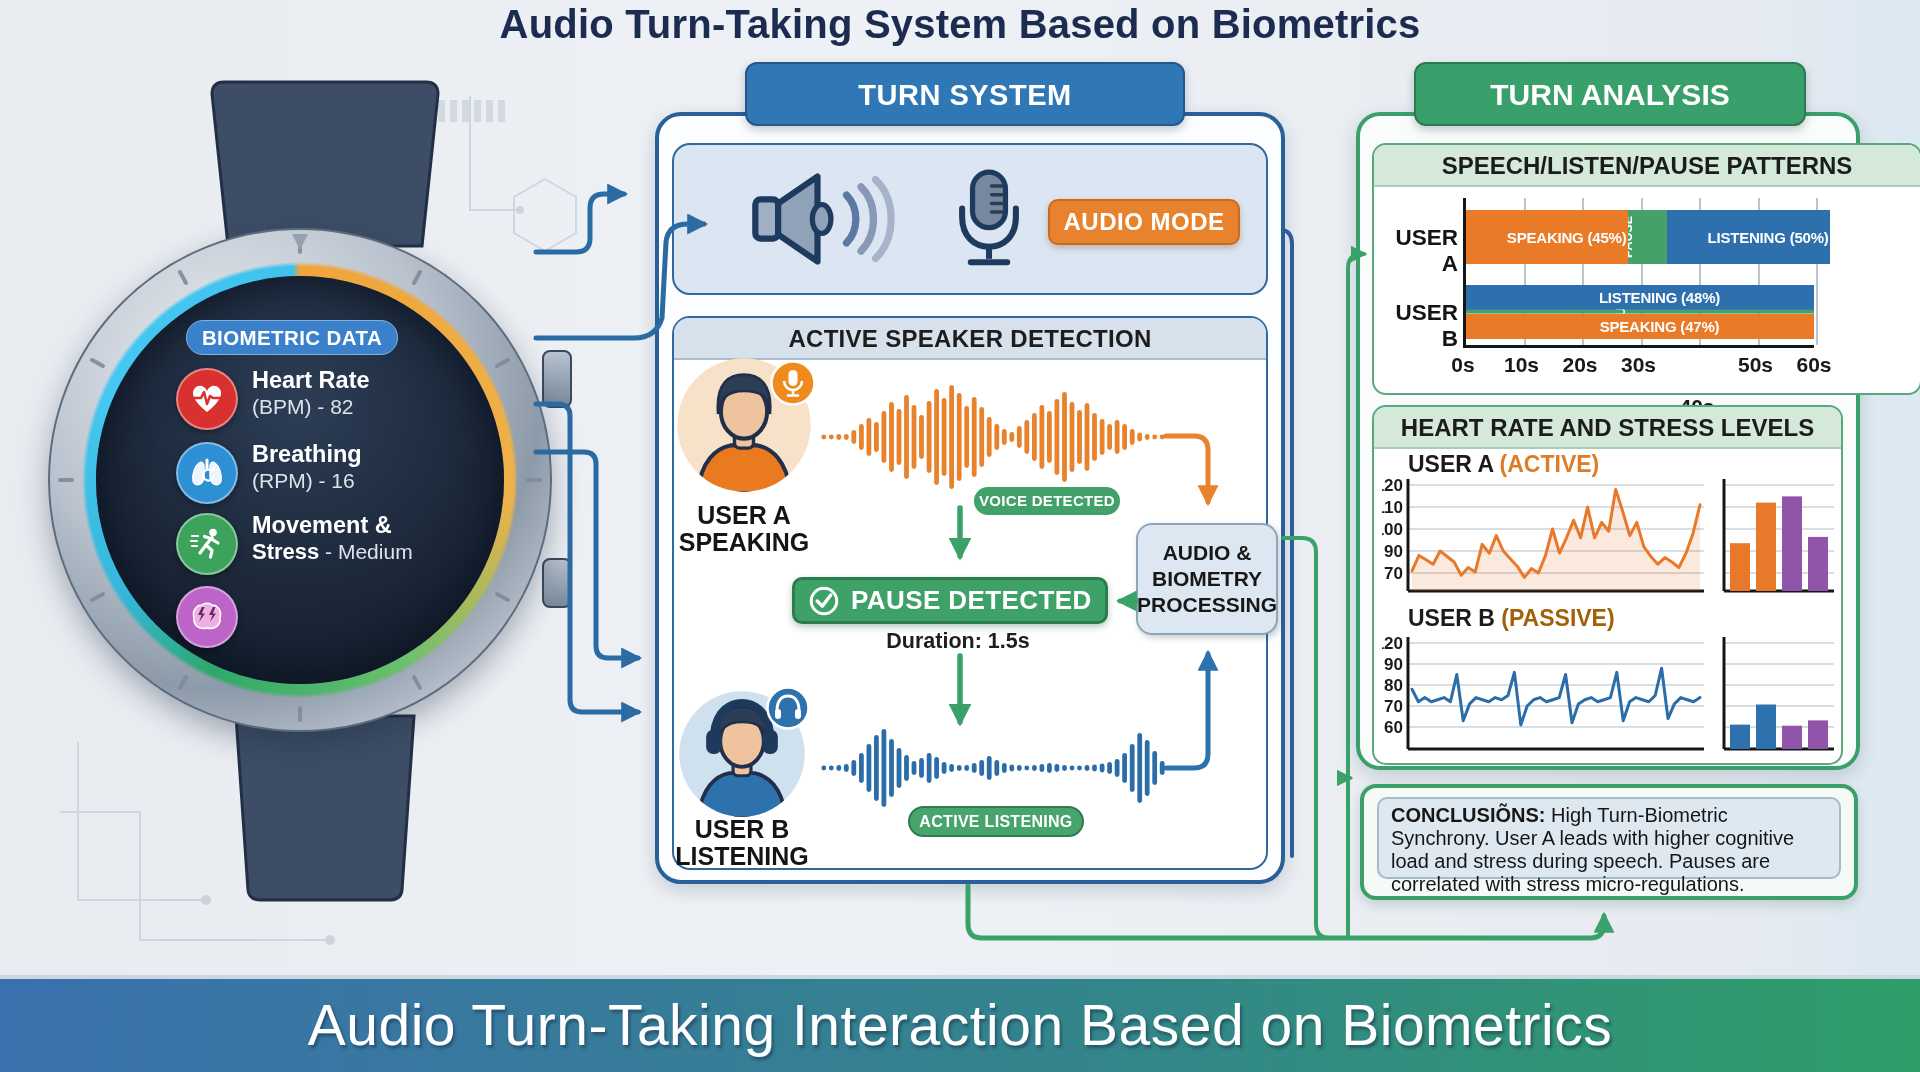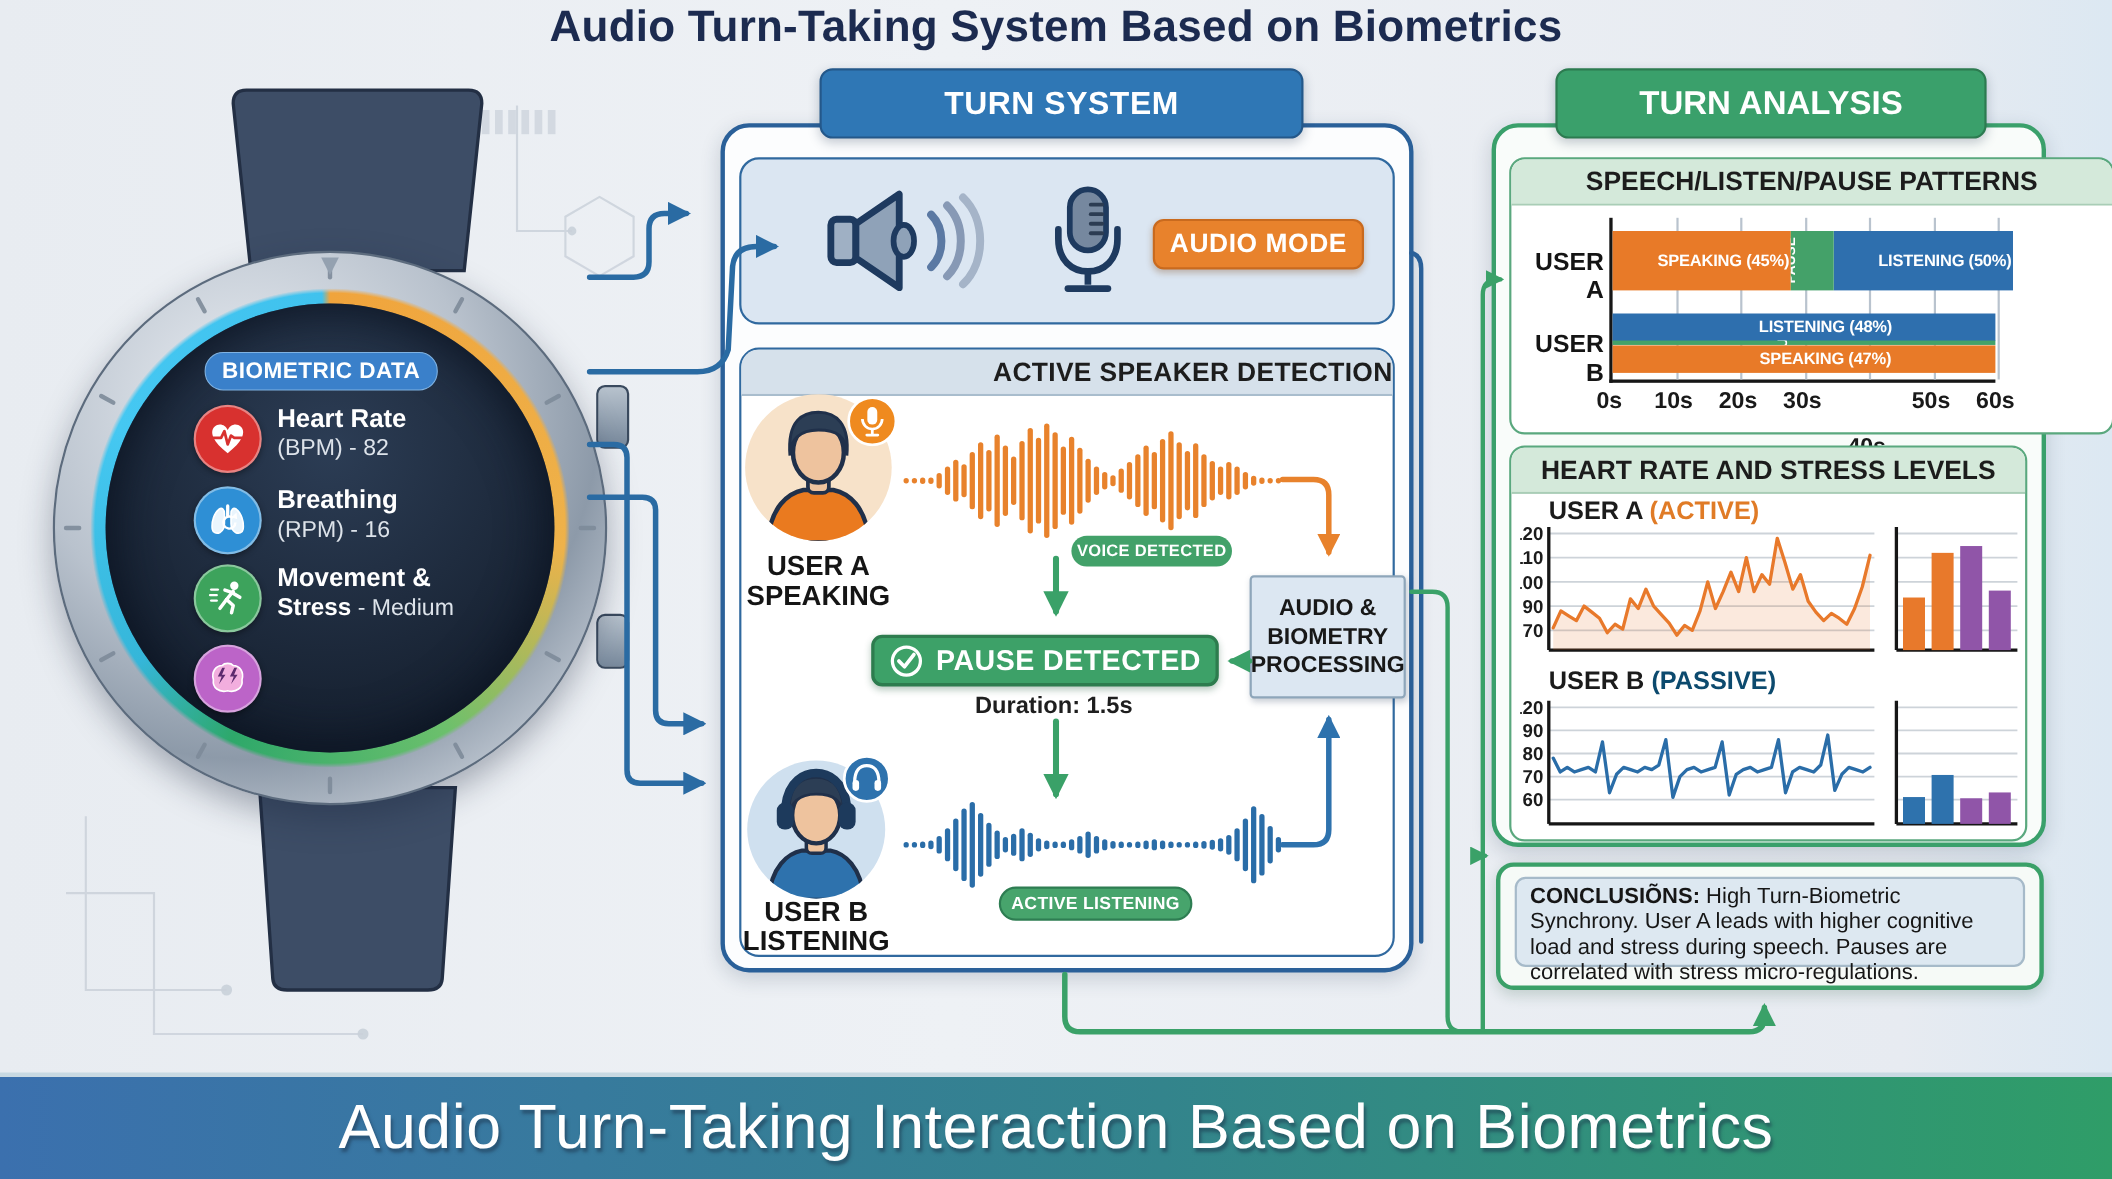"ACTIVE SPEAKER DETECTION" .sub-hdr { text-align: right -> center }
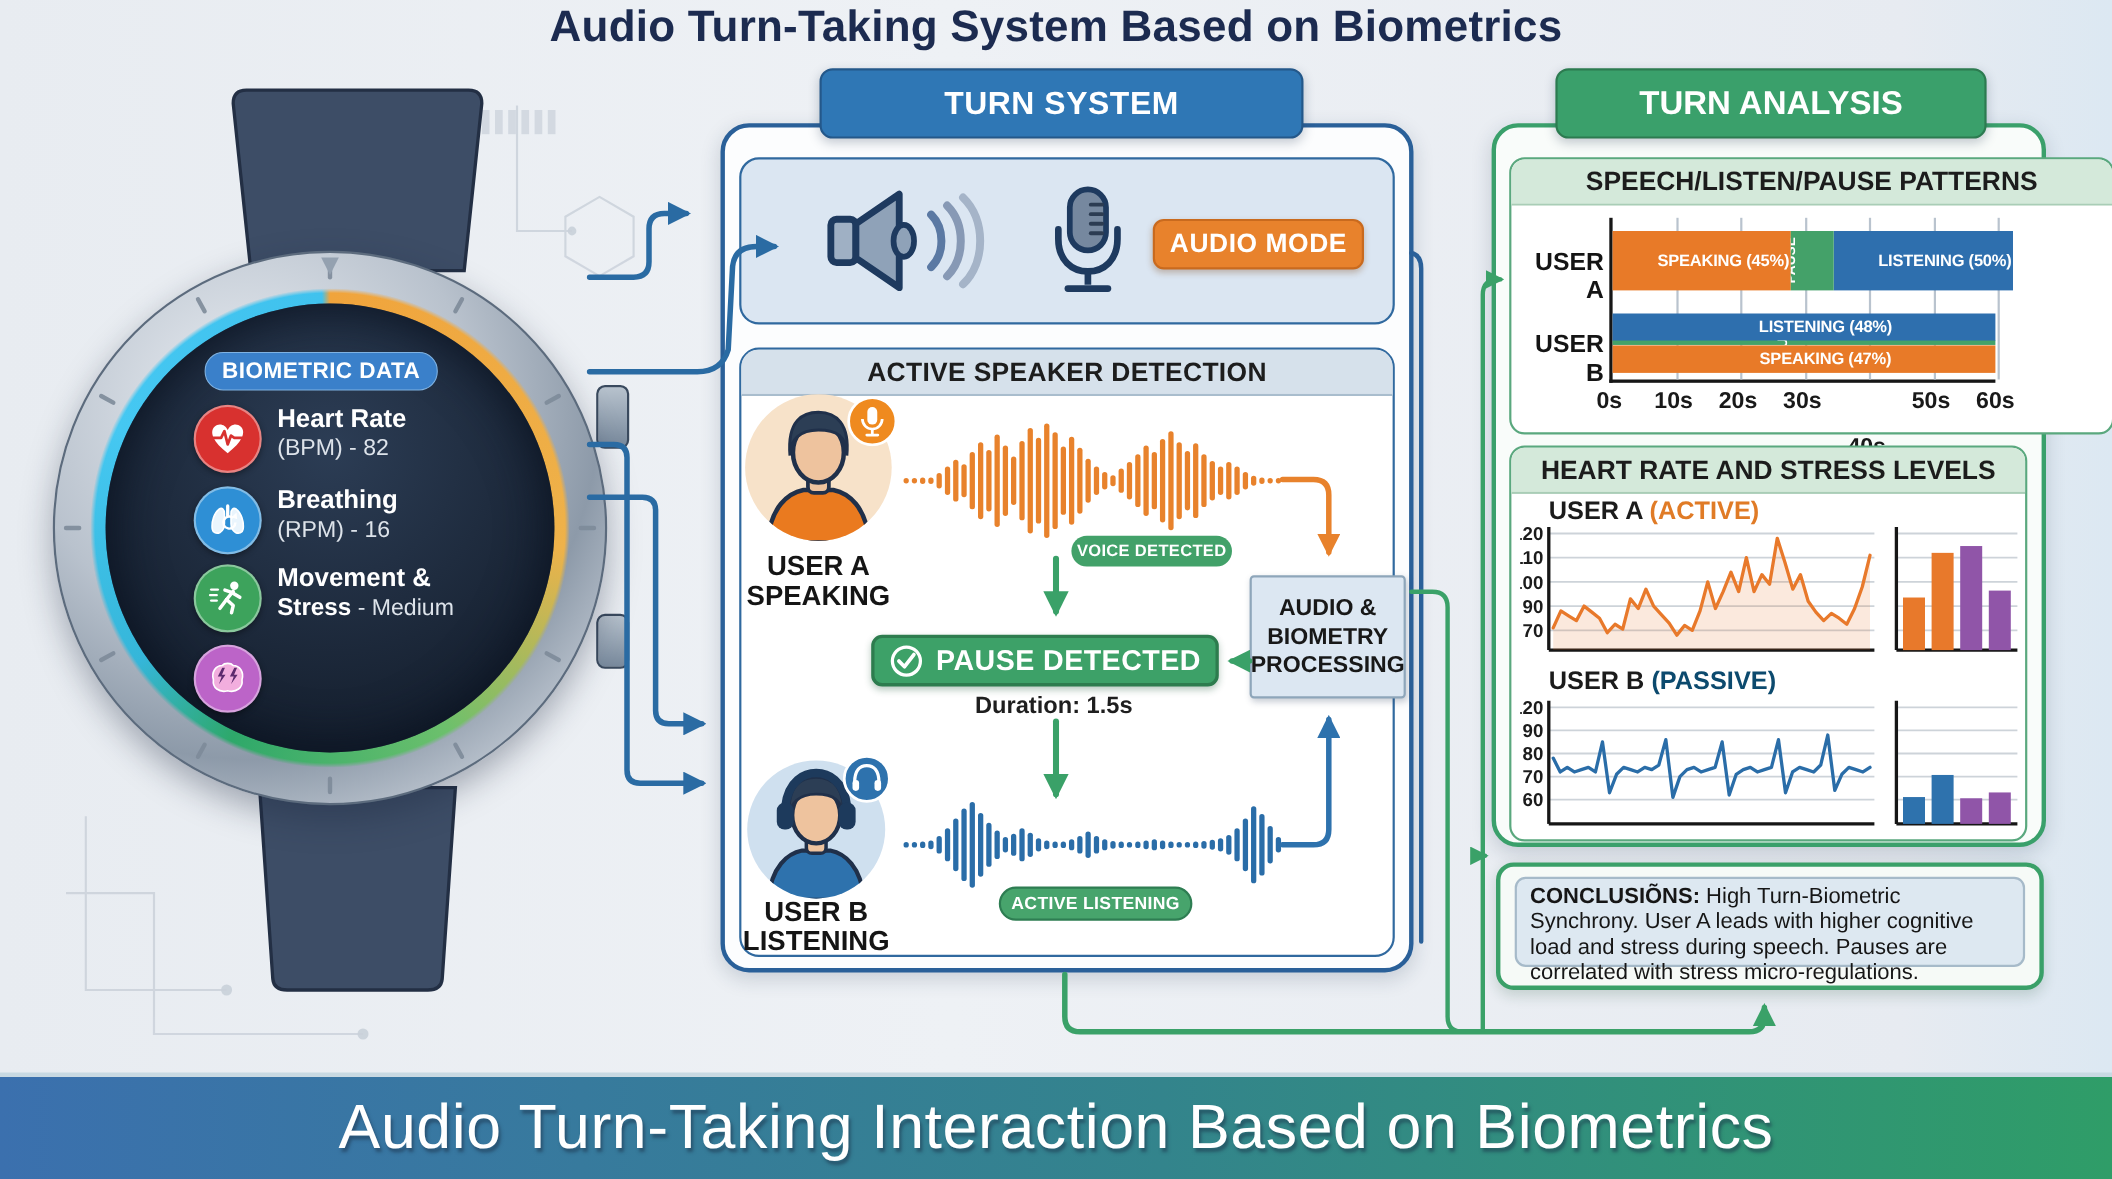"AUDIO &" .proc-box { border-radius: 4px -> 16px }
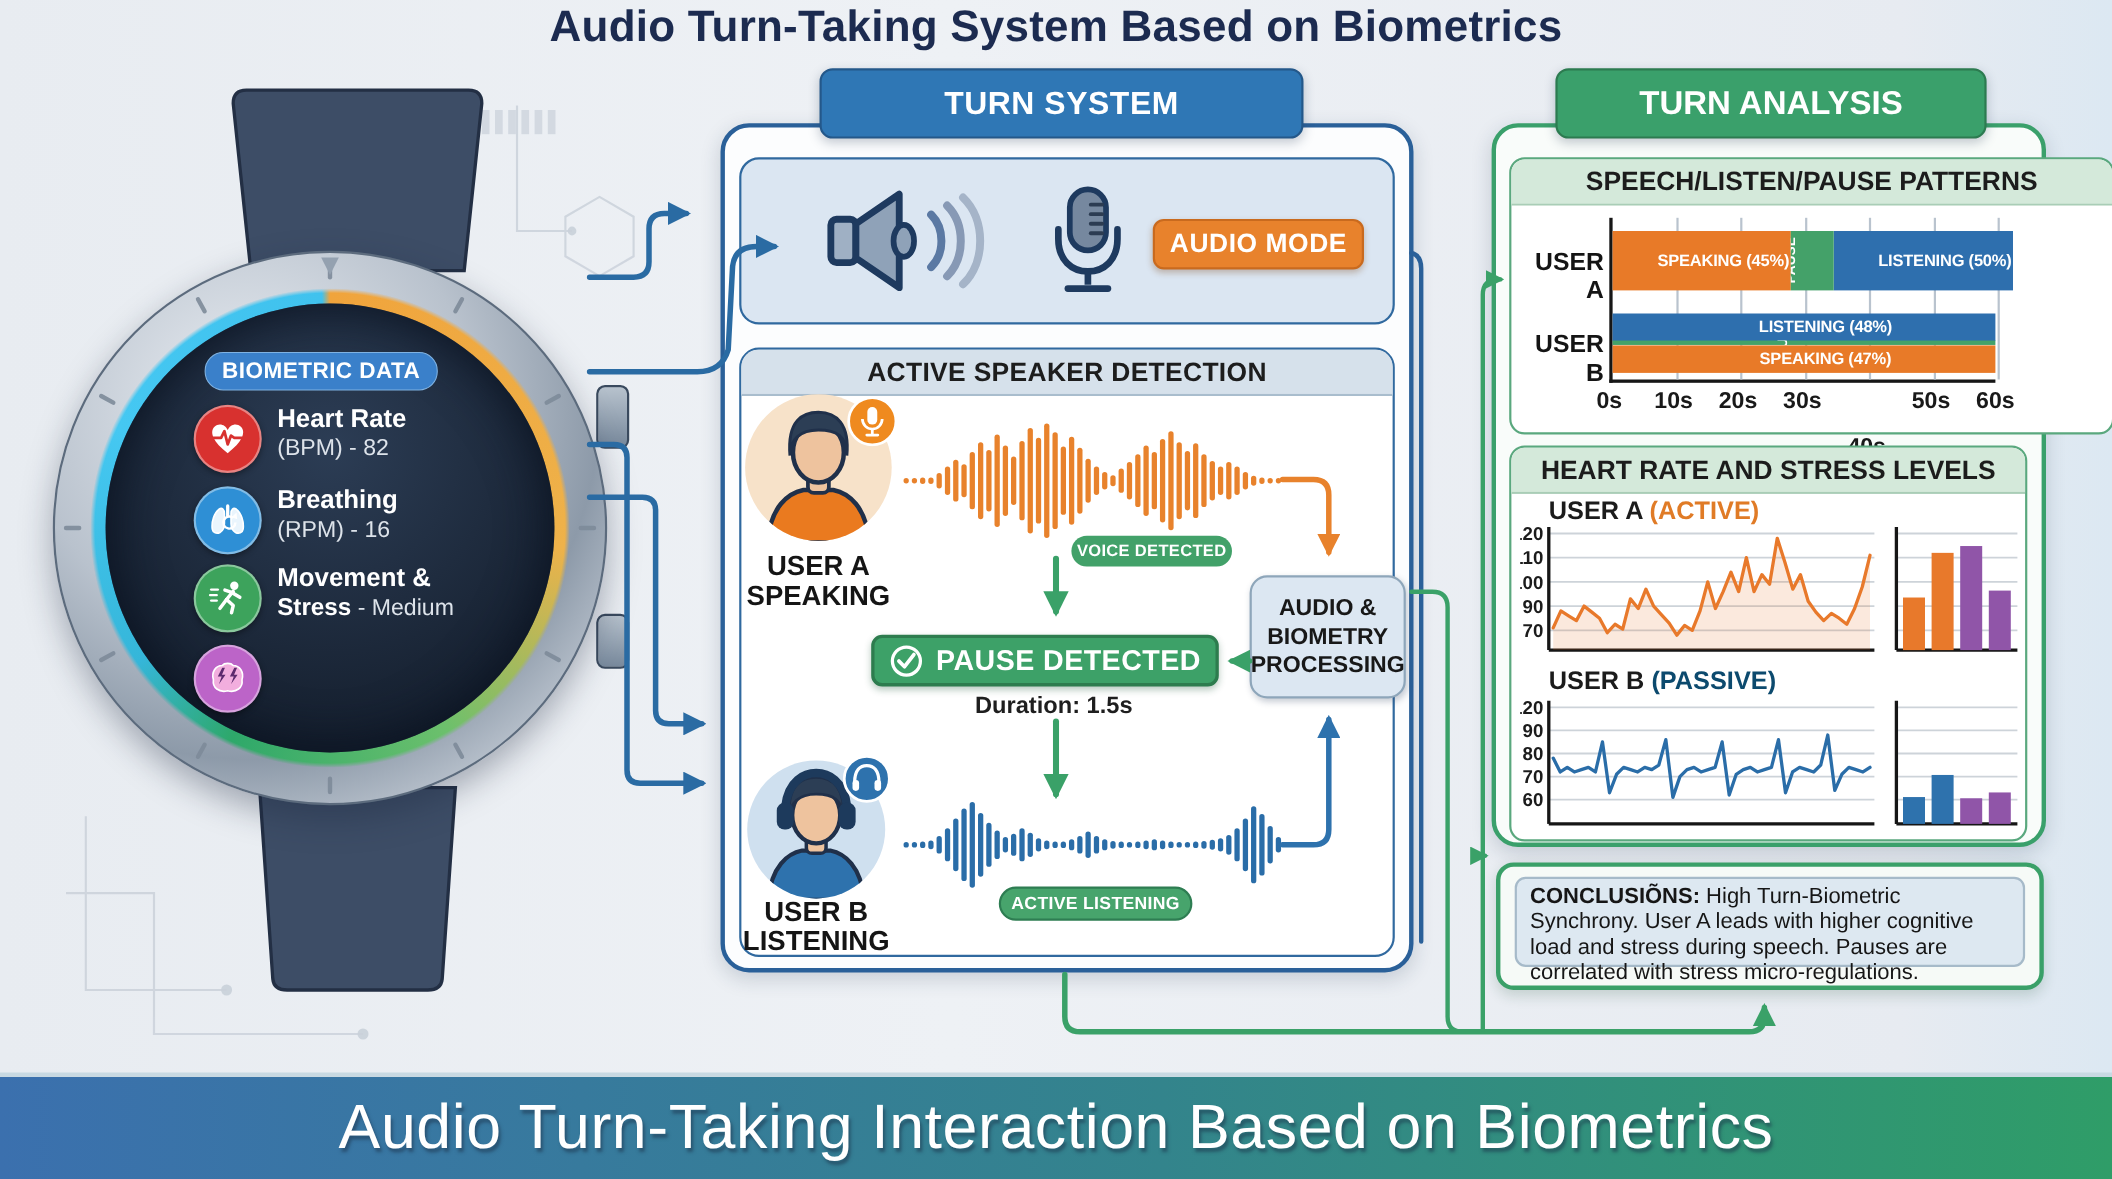"(PASSIVE)" .series-label .st-b { color: #0c4a6e -> #a16207 }
